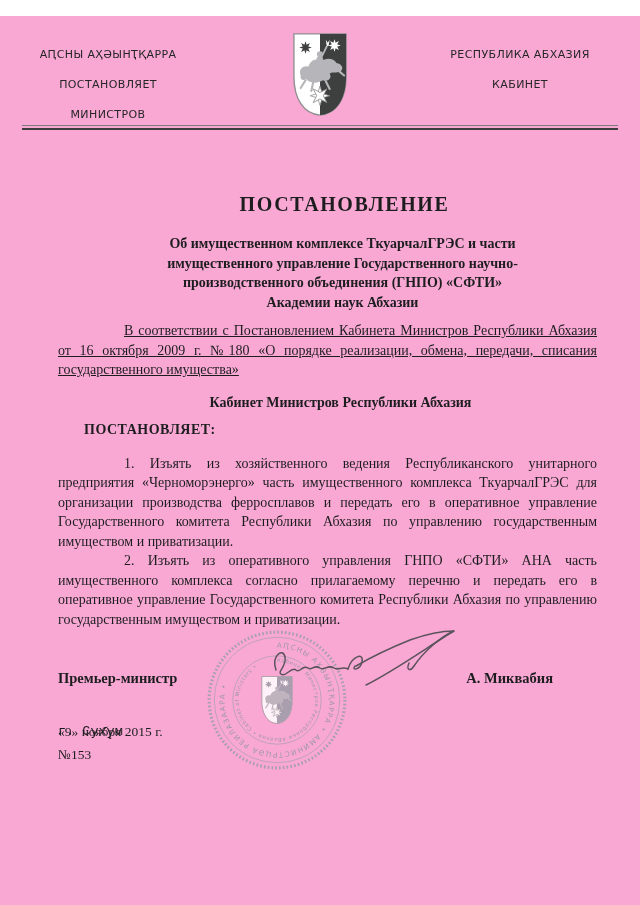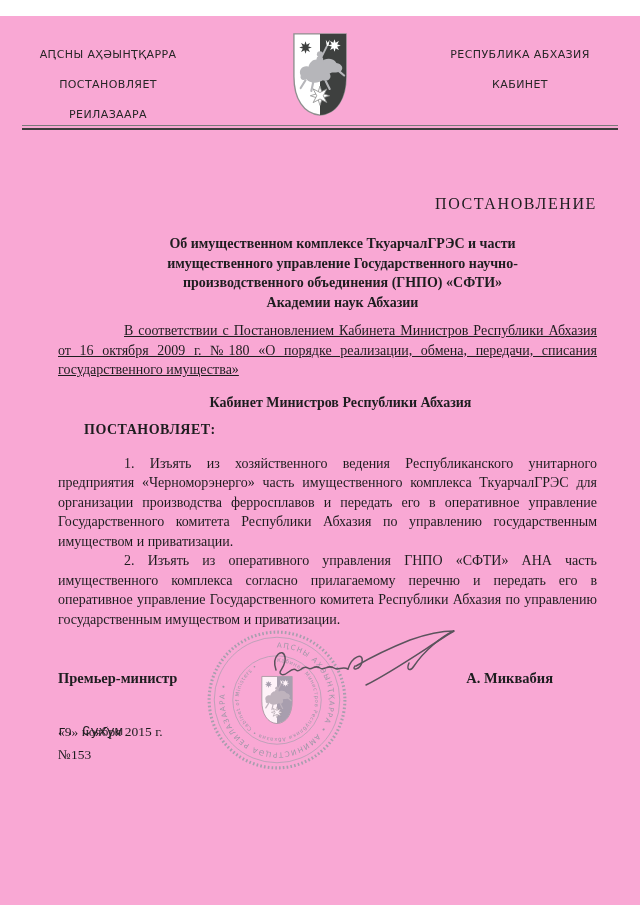"РЕИЛАЗААРА" div { text: РЕИЛАЗААРА -> МИНИСТРОВ }
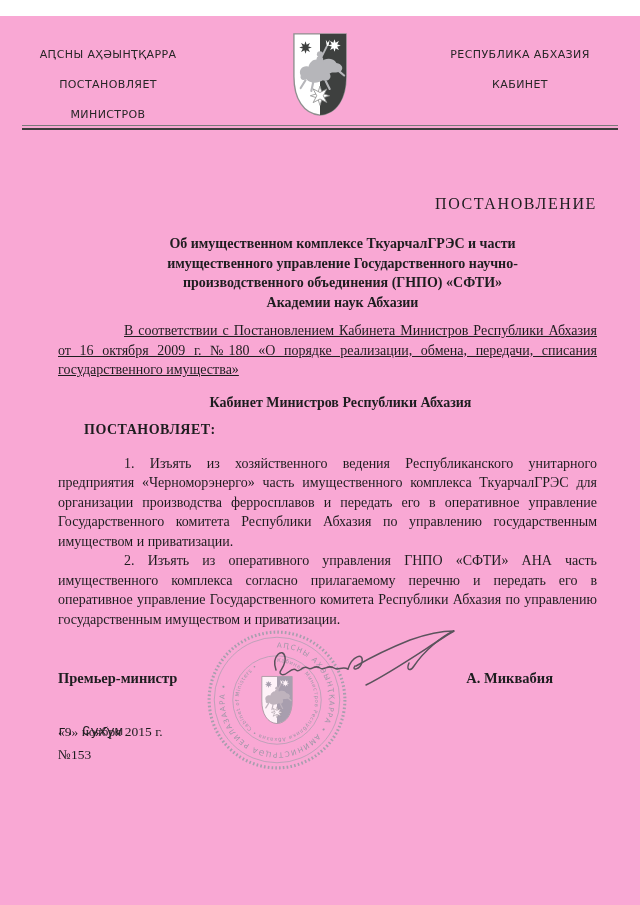"ПОСТАНОВЛЕНИЕ" .doc-title { font-size: 16px -> 20px; font-weight: 400 -> 700; text-align: right -> center }
